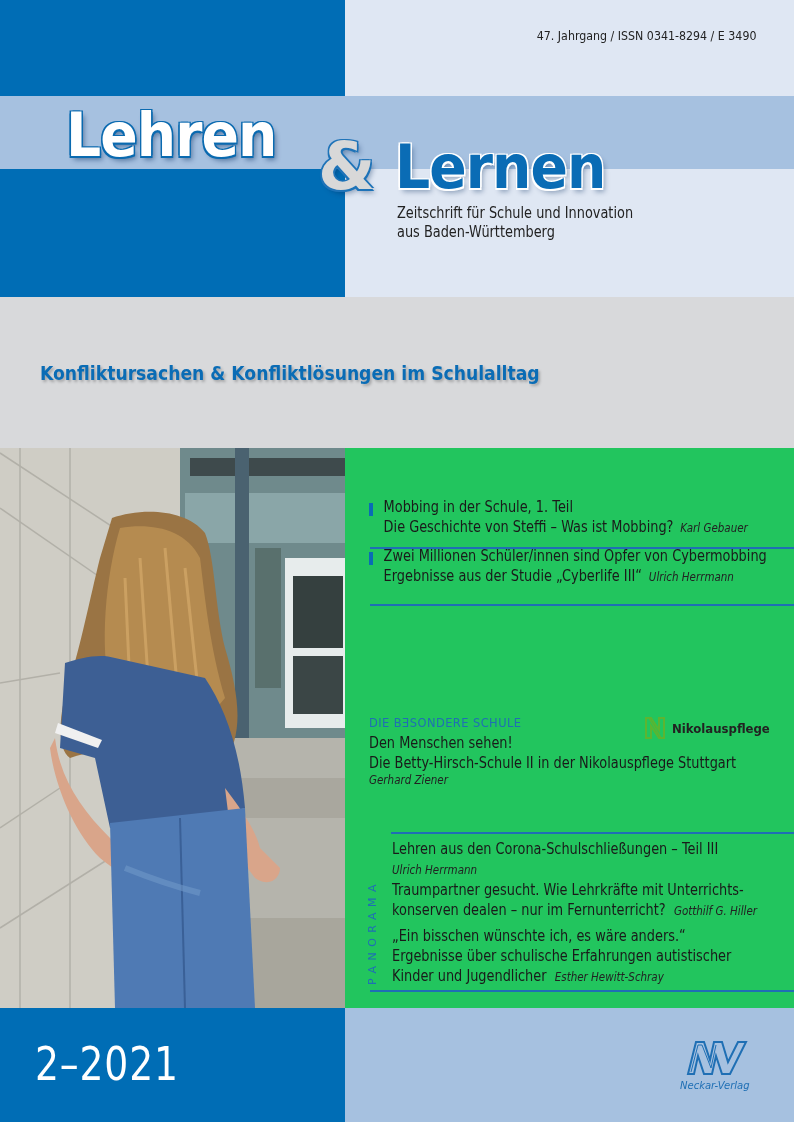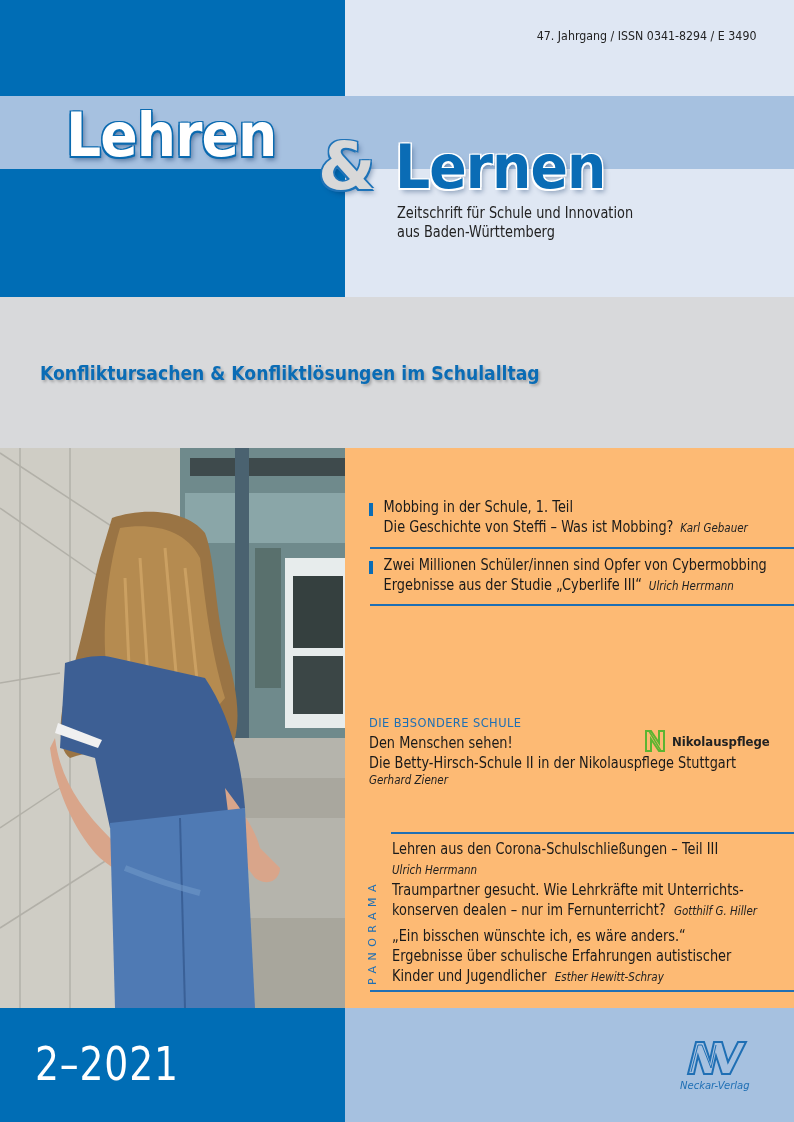"Mobbing in der Schule, 1." .content { background: #fdba74 -> #22c55e }
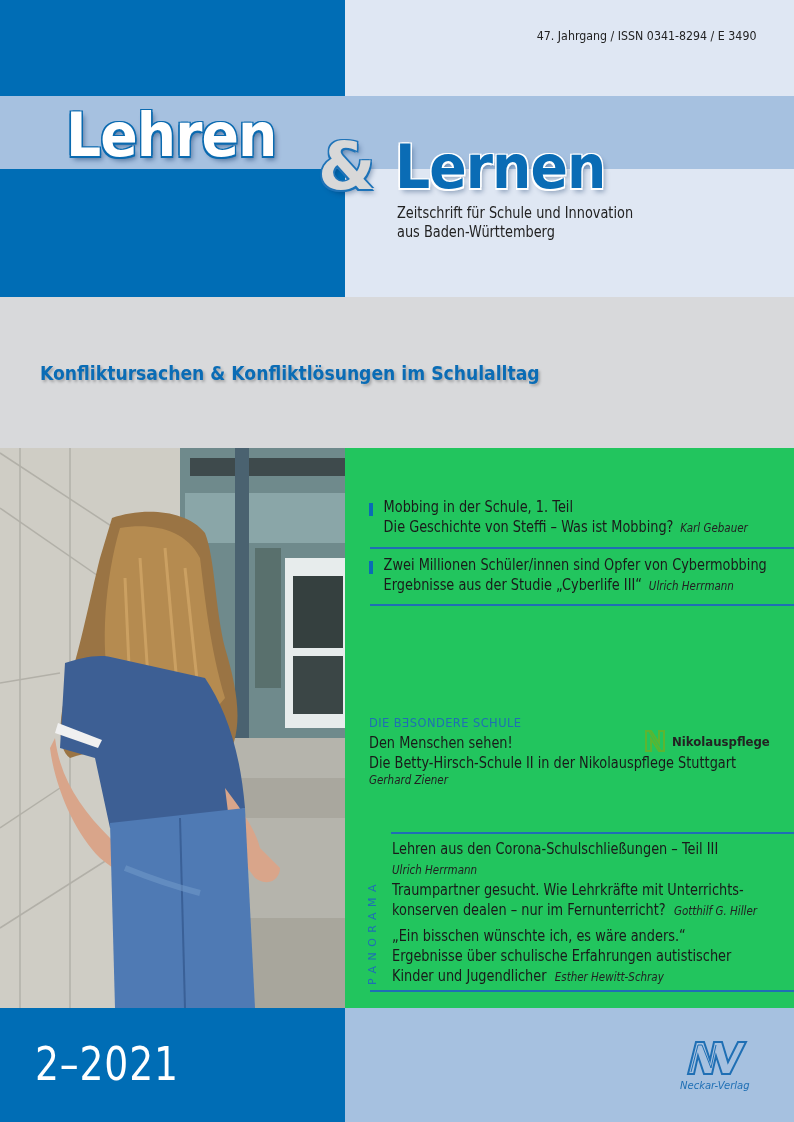"Zwei Millionen Schüler/innen sind Opfer" div.article { top: 107px -> 98px }
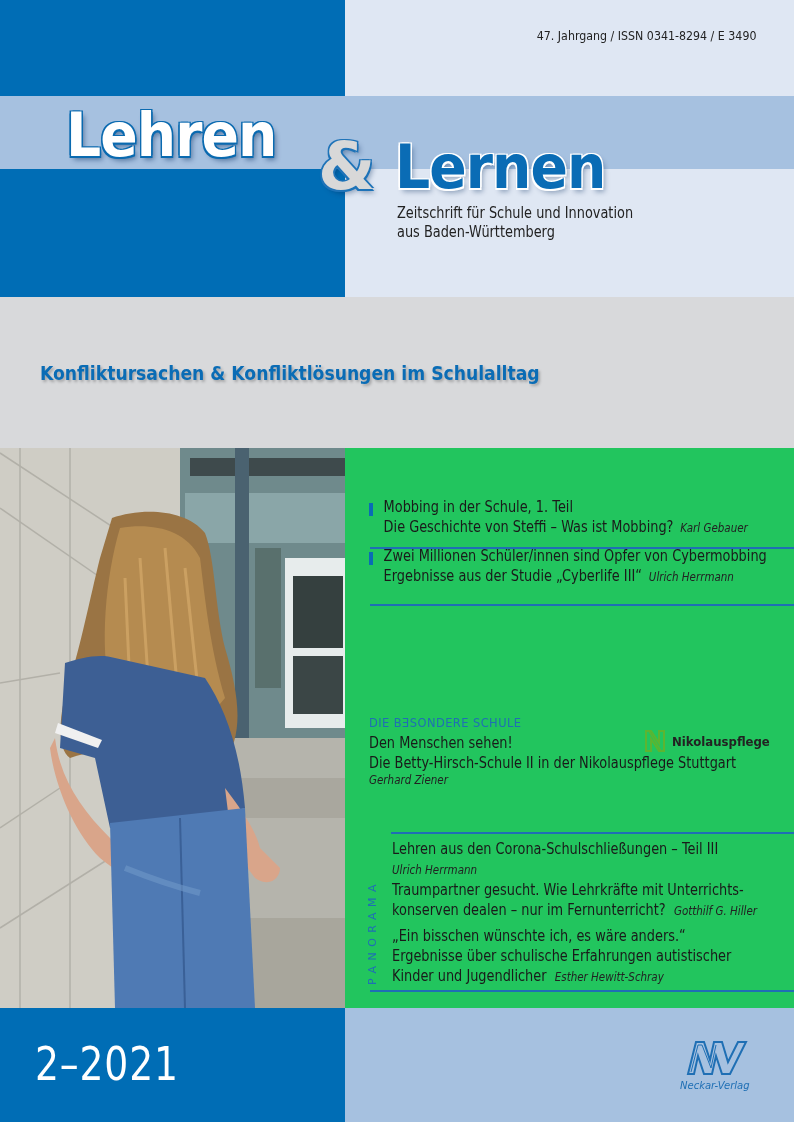"Nikolauspflege" .niko-logo { margin-top: 13px -> none }
